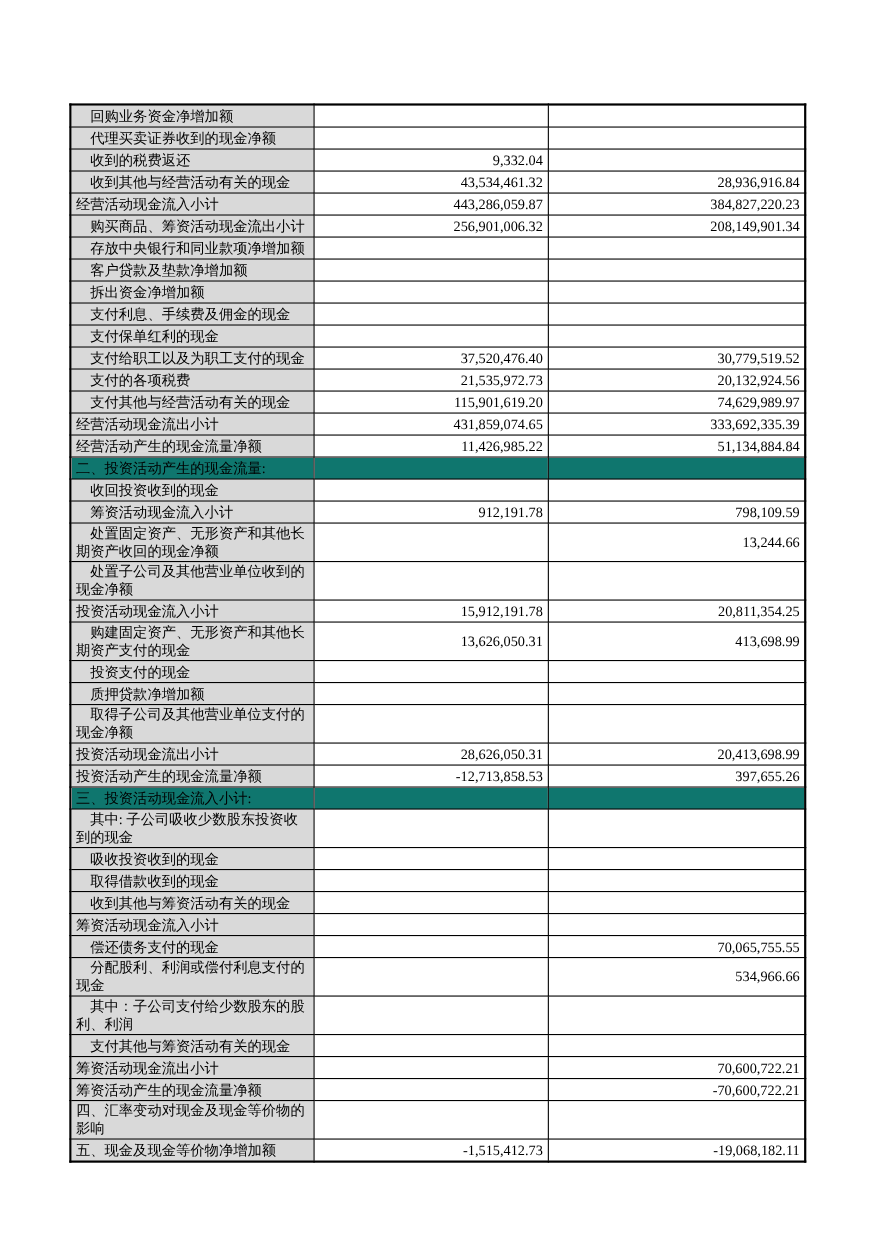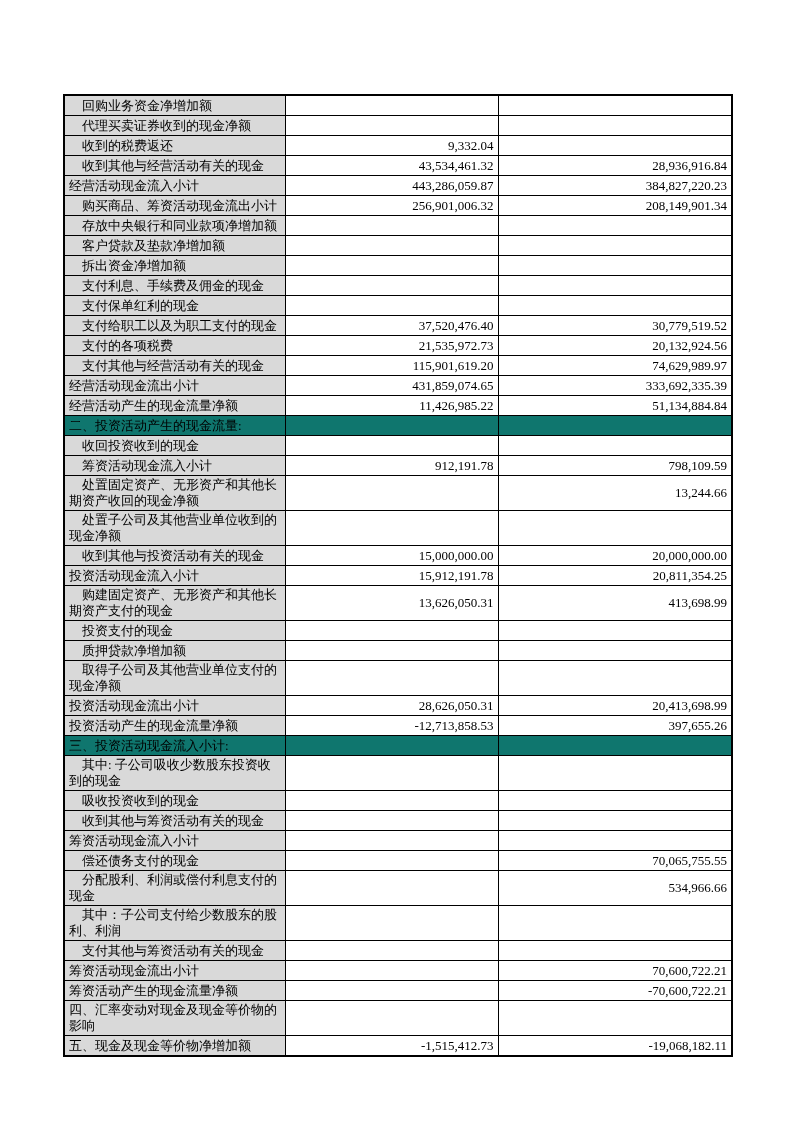"收到其他与投资活动有关的现金" tr { html: <tr> <td>收到其他与投资活动有关的现金</td> <td>15,000,000.00</td> <td>20,000,000.00</td> </tr> -> none }
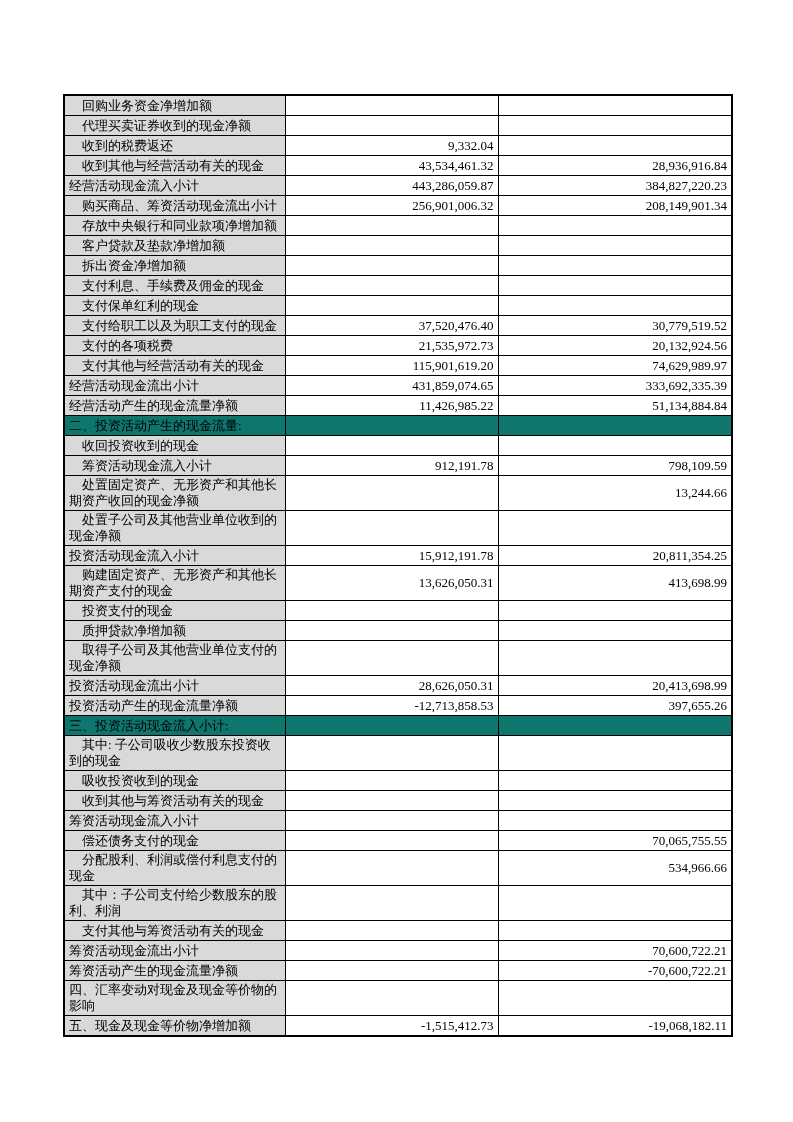"取得借款收到的现金" tr { html: none -> <tr> <td>取得借款收到的现金</td> <td></td> <td></td> </tr> }
